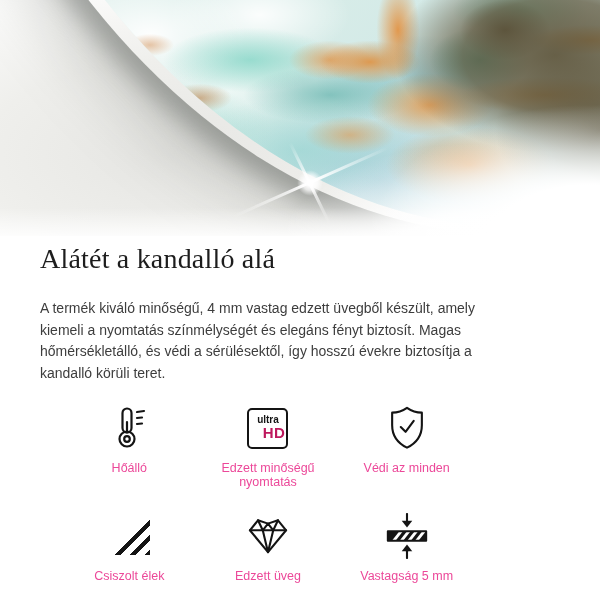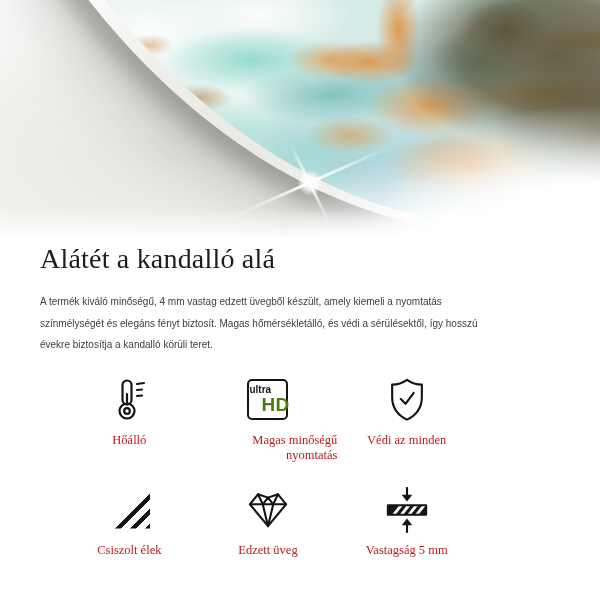"A termék kiváló minőségű, 4" .desc { font-size: 10px -> 14px; margin: 14px 0 0 0 -> 21px 0 0 0 }
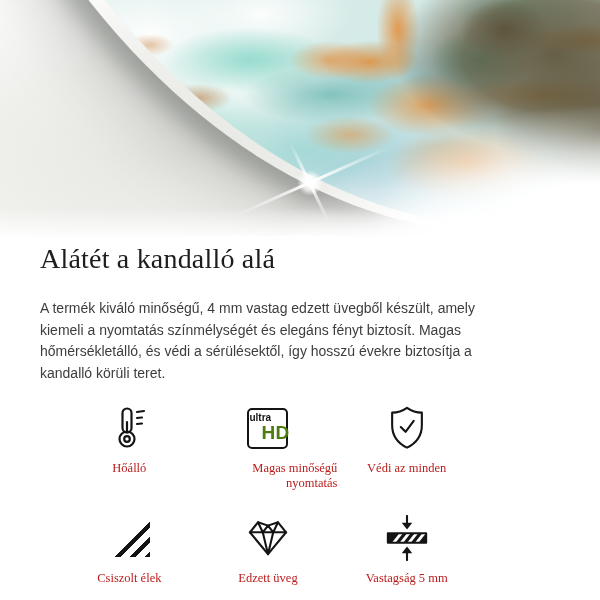"ultra" .uhd { align-items: none -> center }
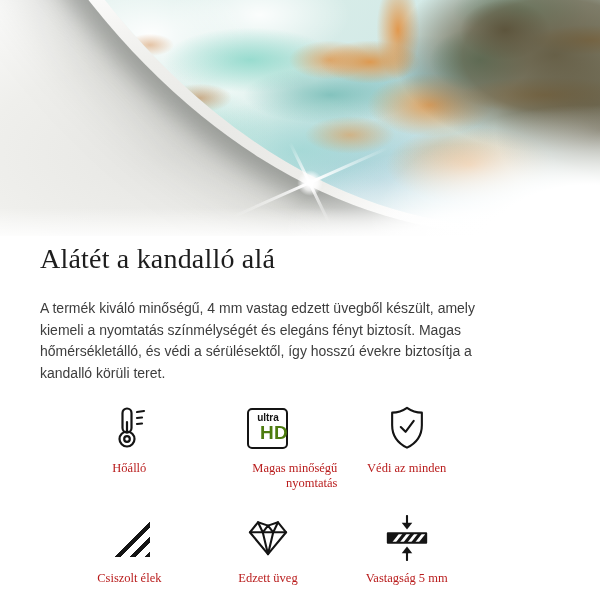"HD" .uhd-bottom { color: #4d7c0f -> #be185d; font-size: 19px -> 15px }
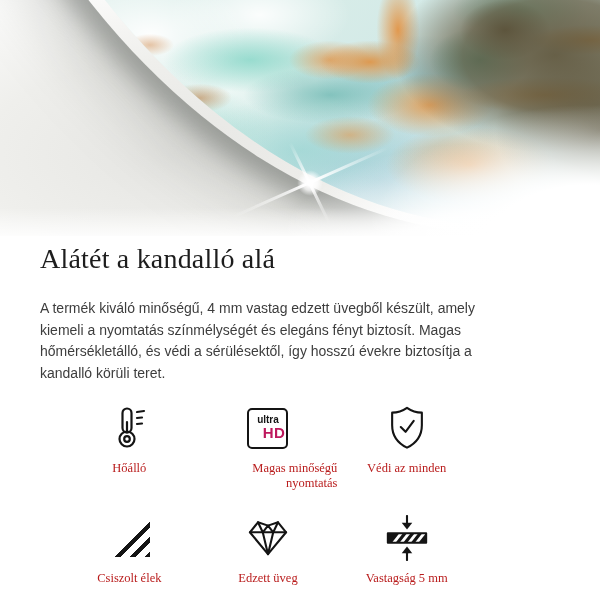"Hőálló" .feature-label { color: #b91c1c -> #ec4899; font-family: Liberation Serif, serif -> none; text-align: right -> center }
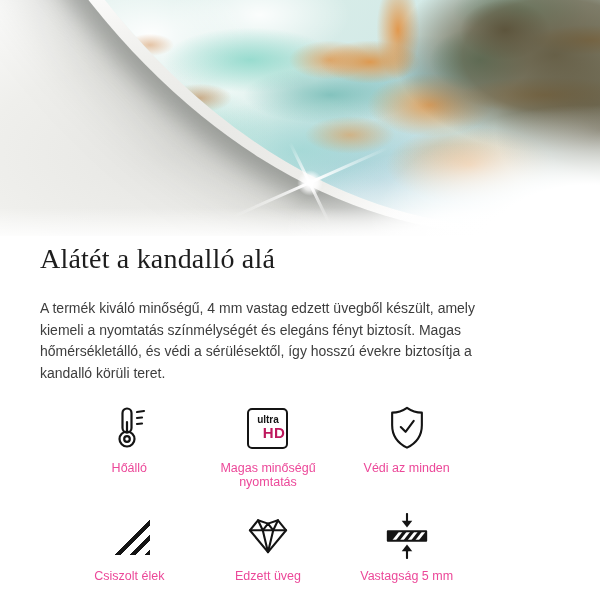"Magas minőségű nyomtatás" div.feature-label { text: Magas -> Edzett }
